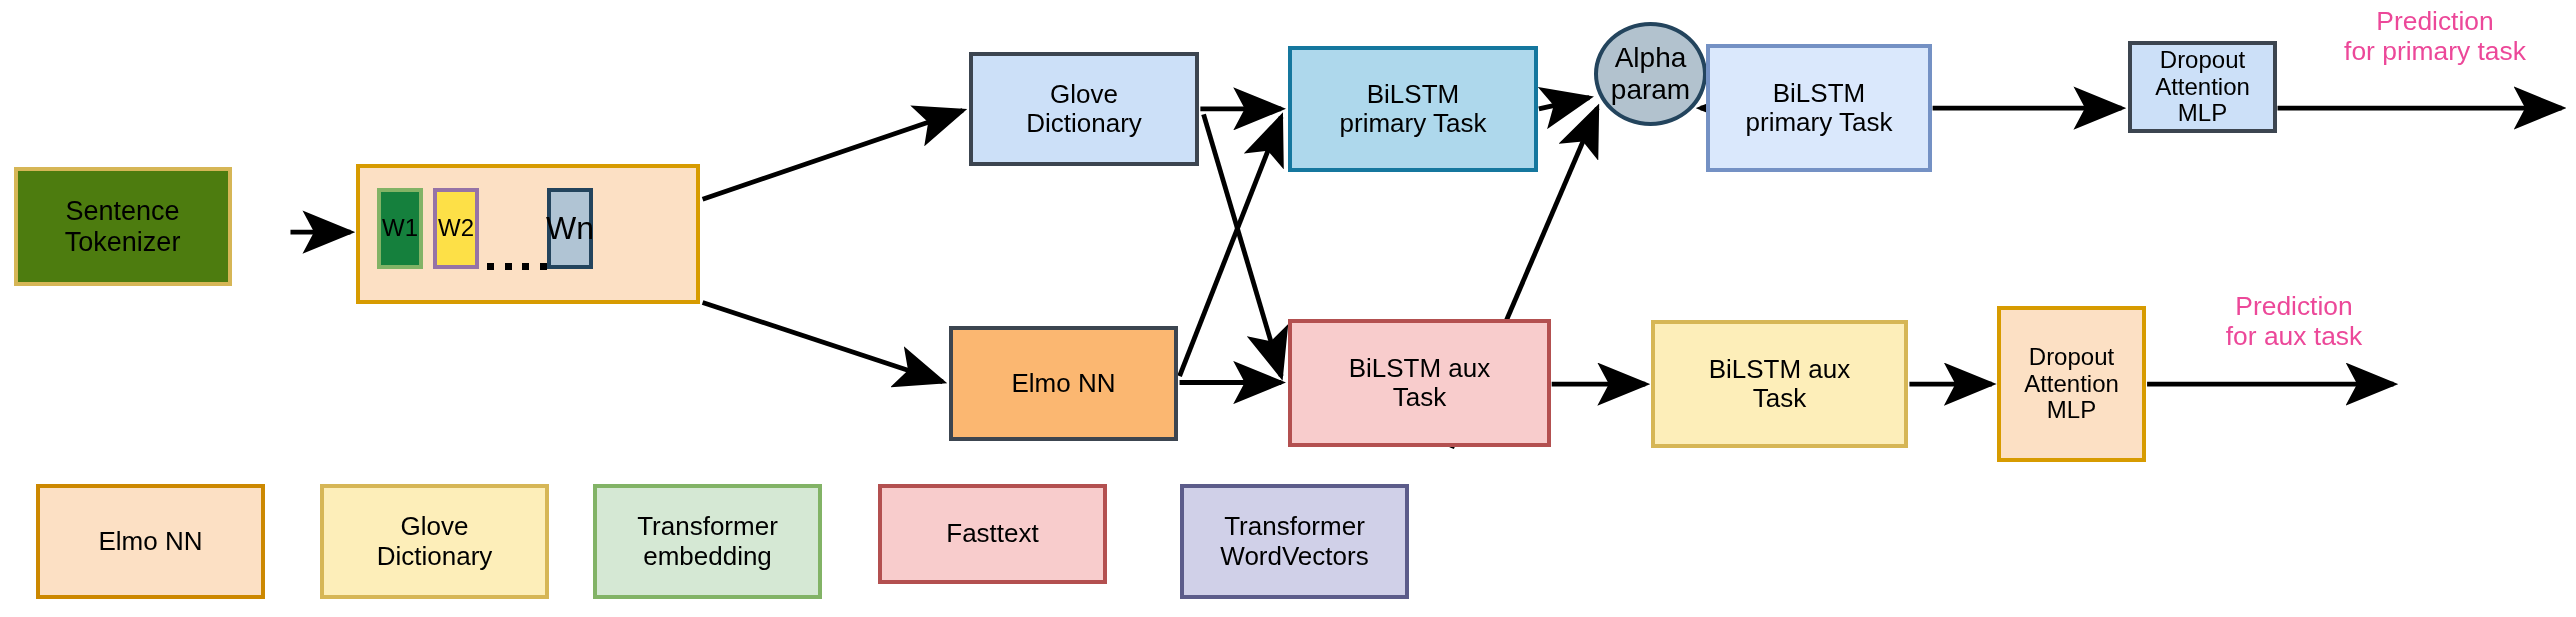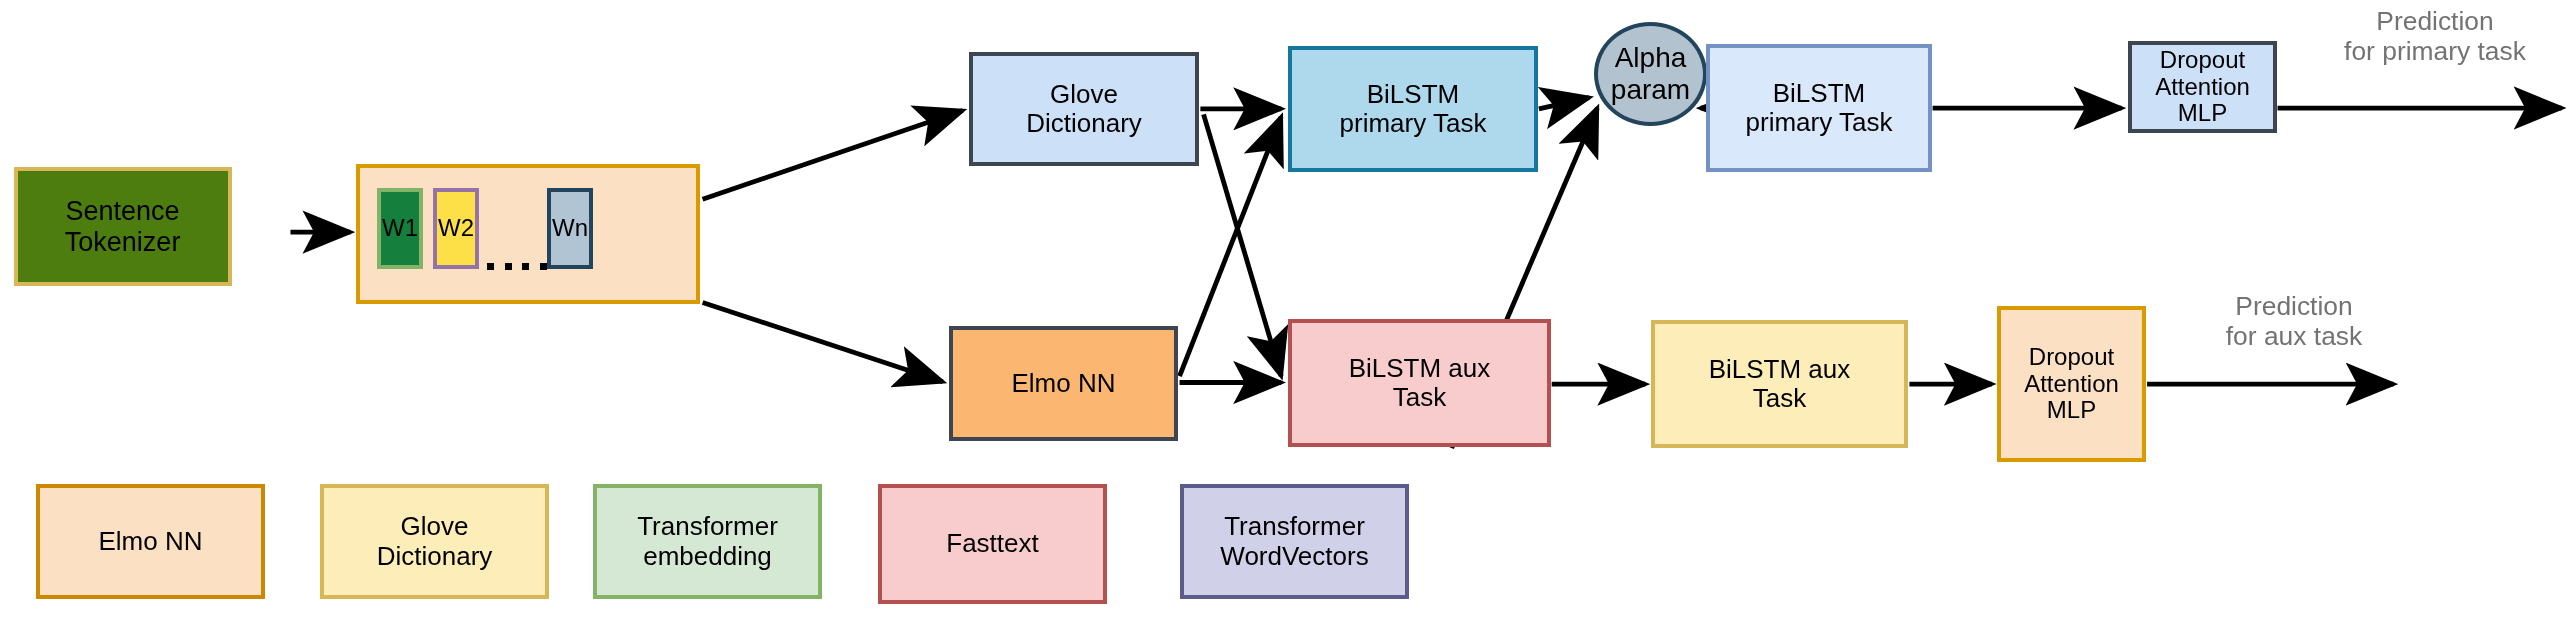"Prediction" .label { color: #737373 -> #ec4899 }
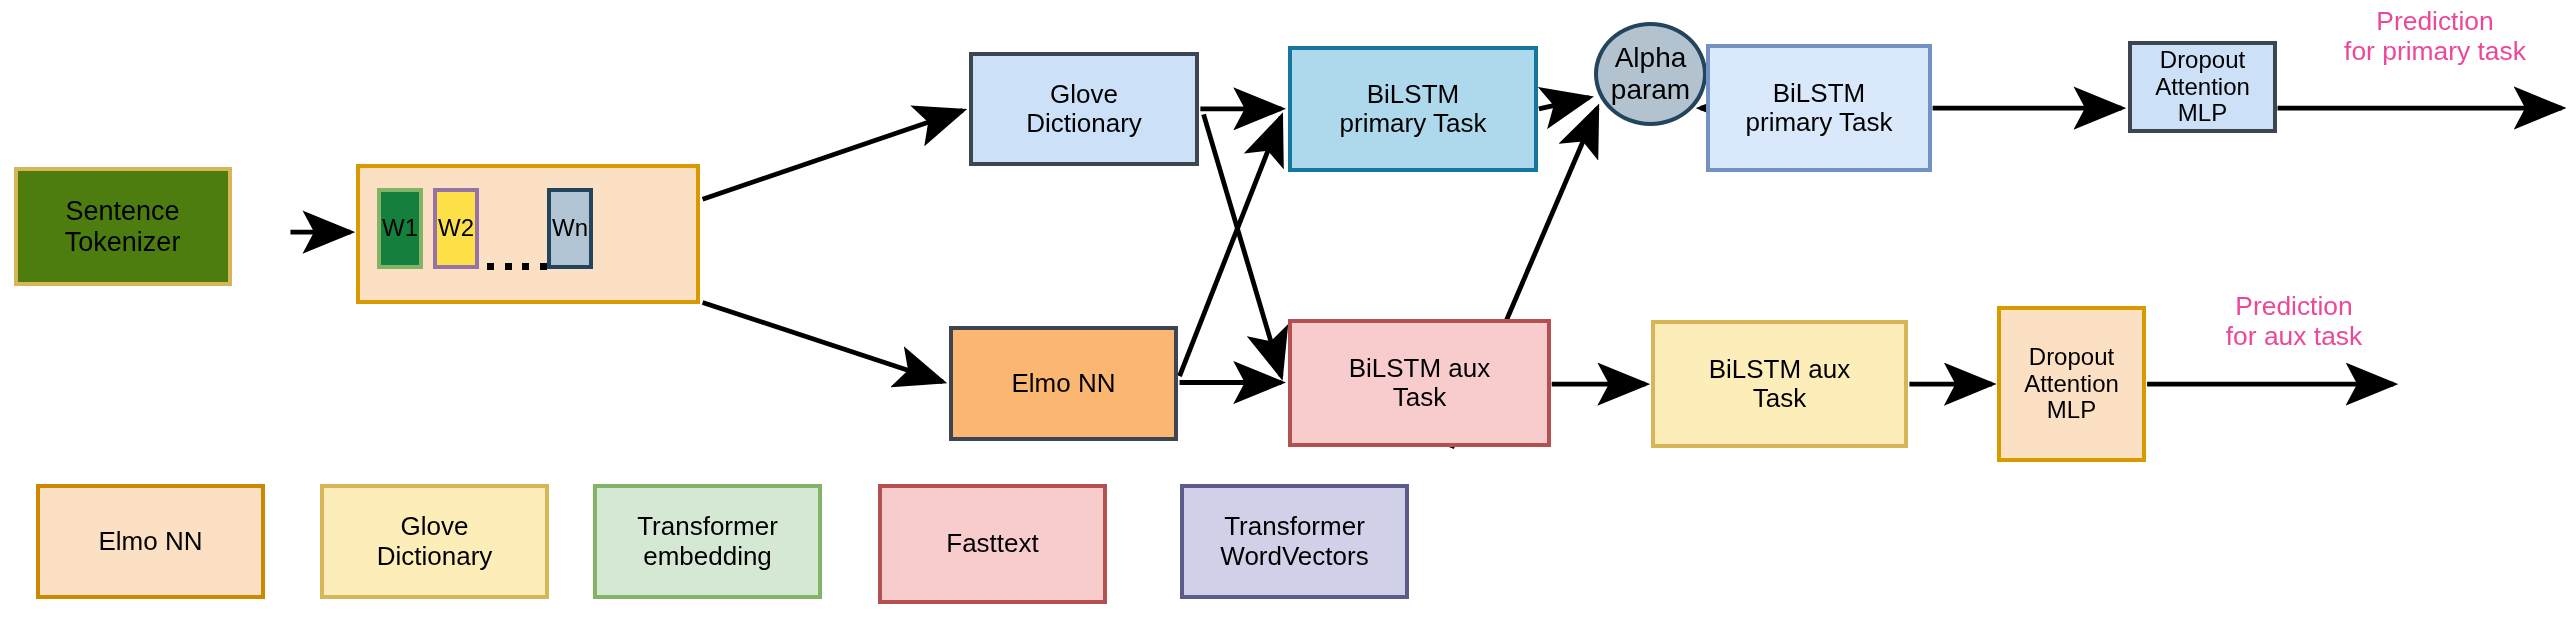"Wn" div.node { font-size: 24px -> 32px }
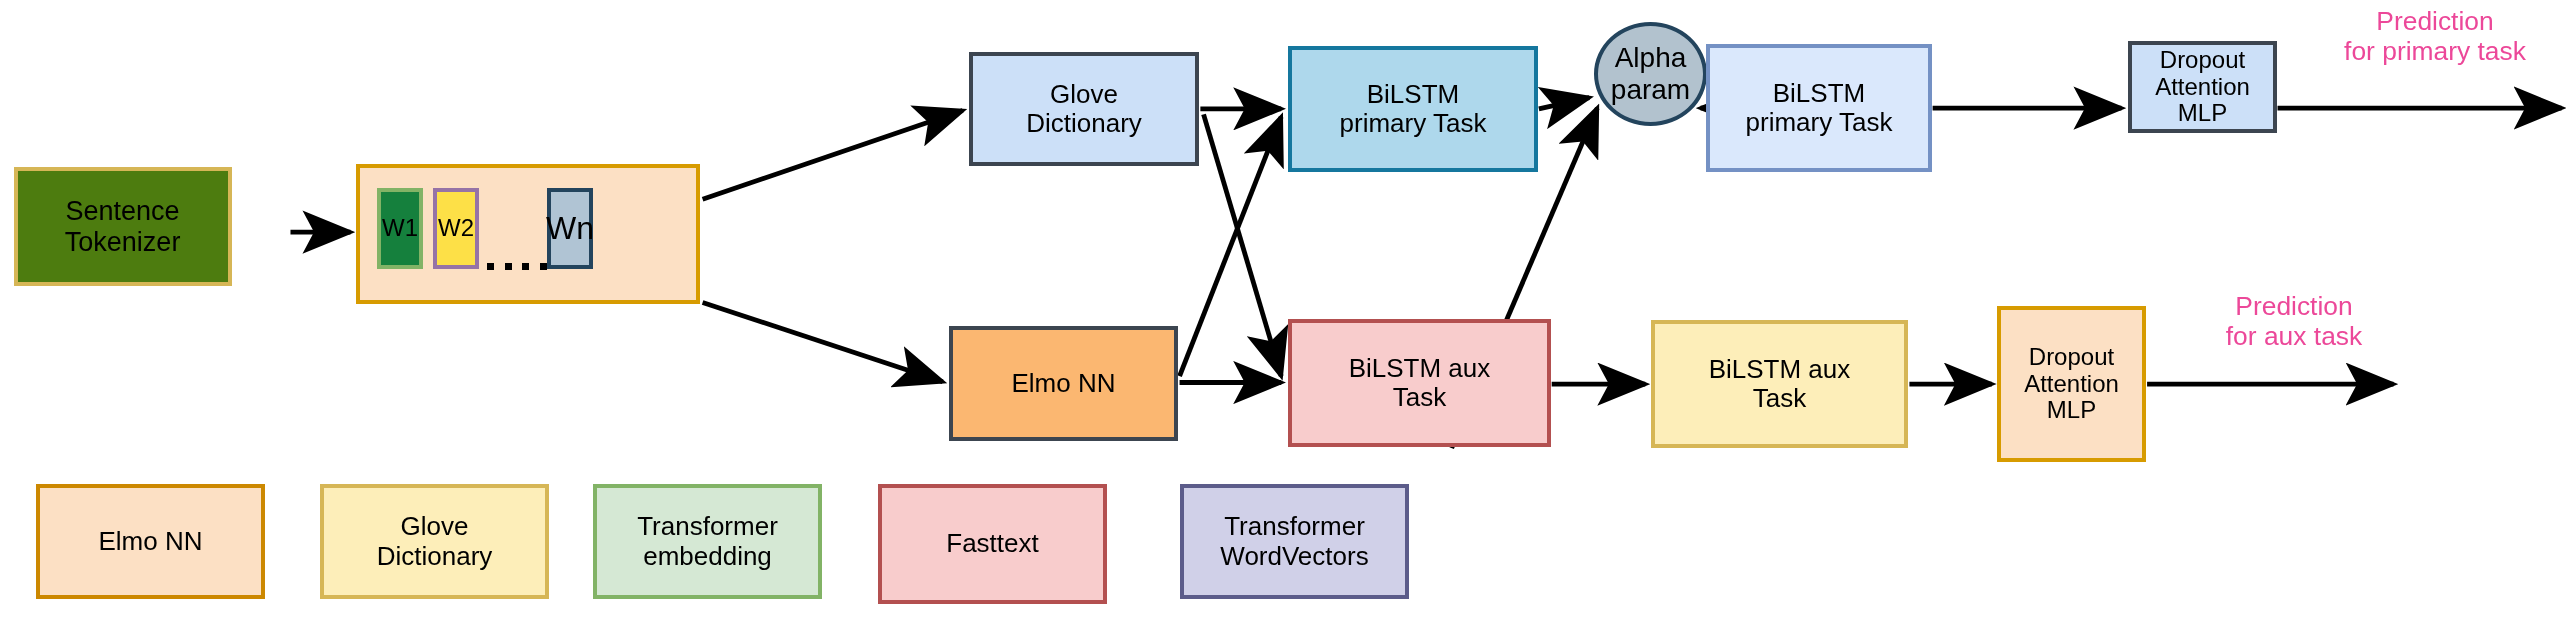"Fasttext" div.node { height: 120px -> 100px }
